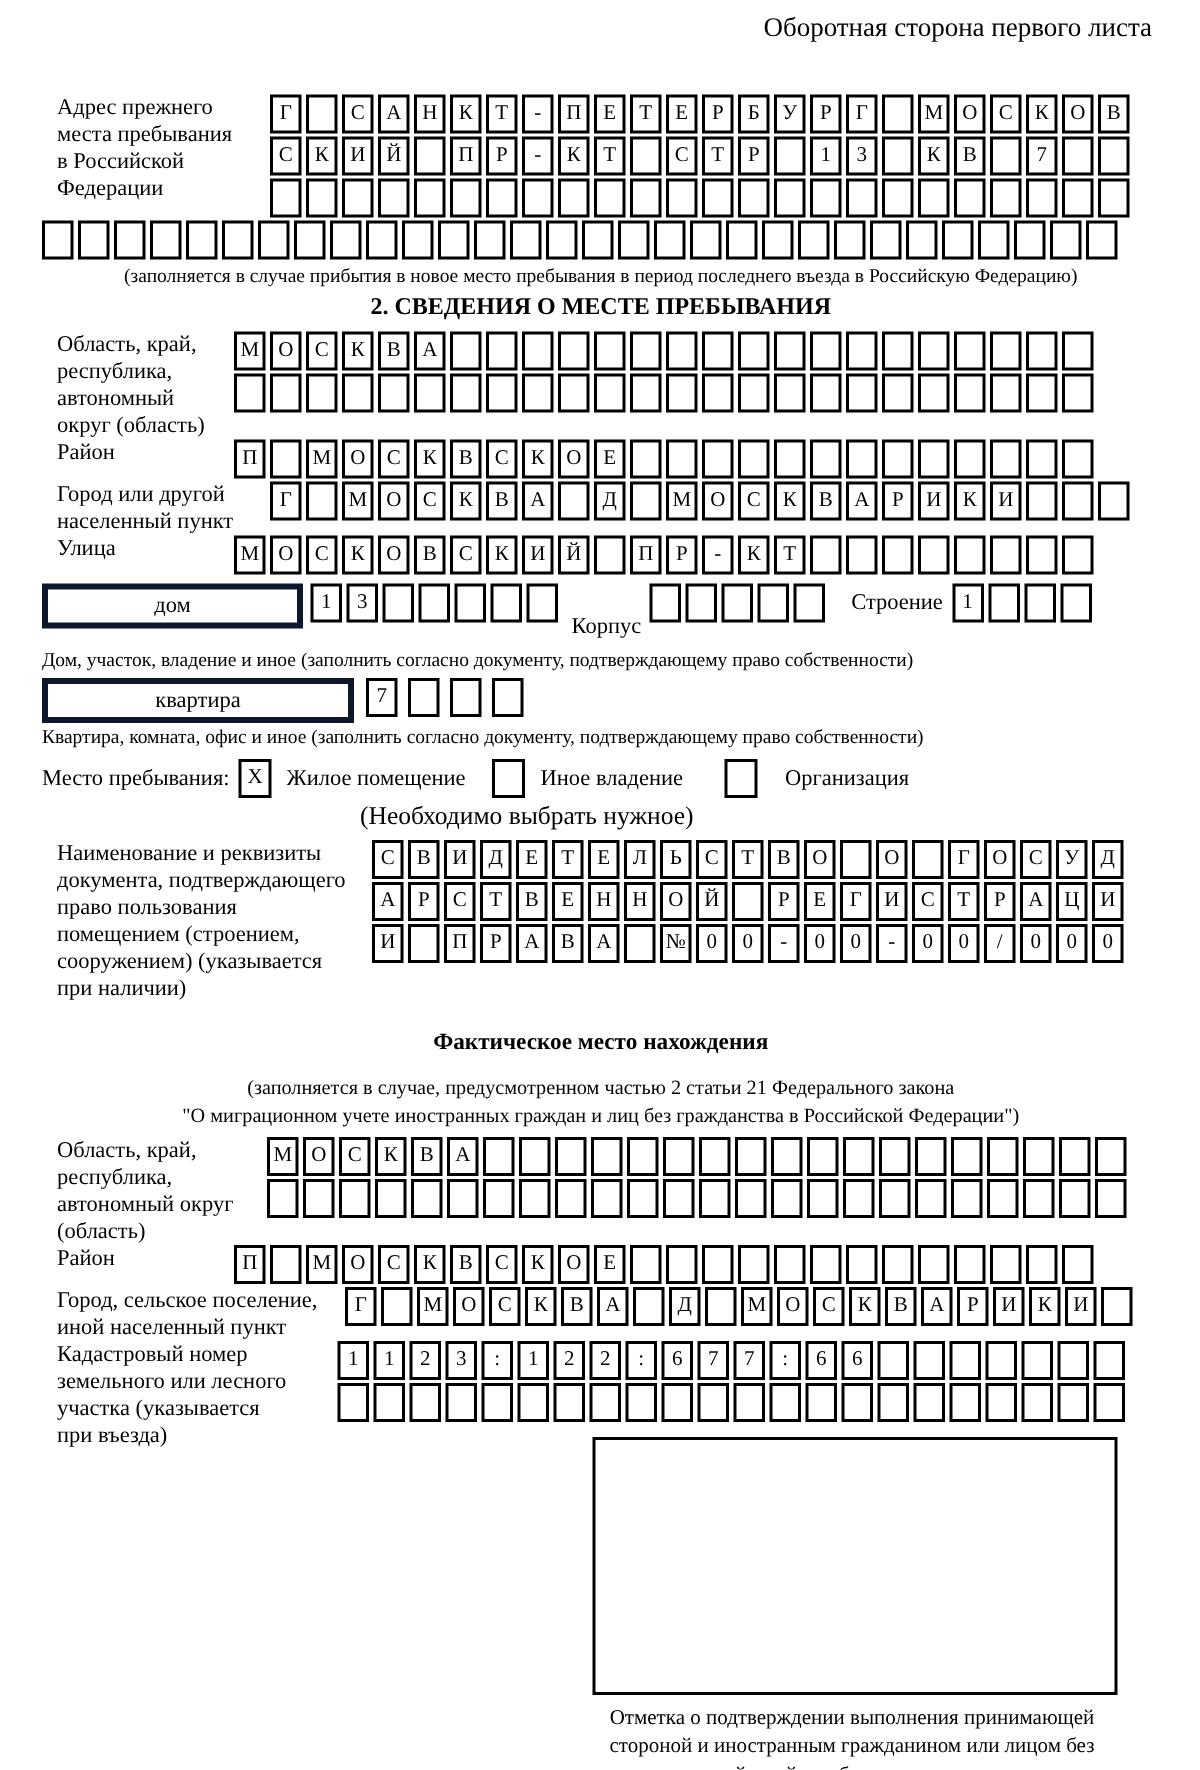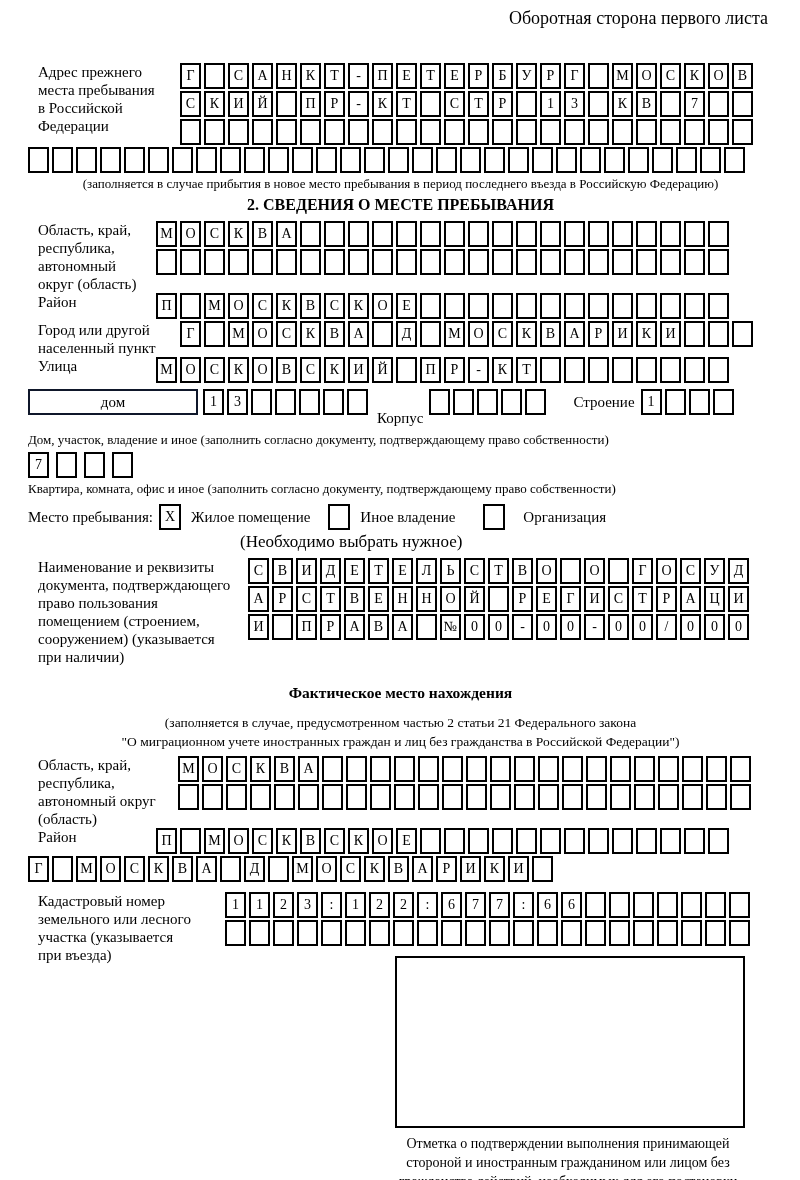"дом" .widebox { border: 2px solid #0f172a -> 4px solid #0f172a }
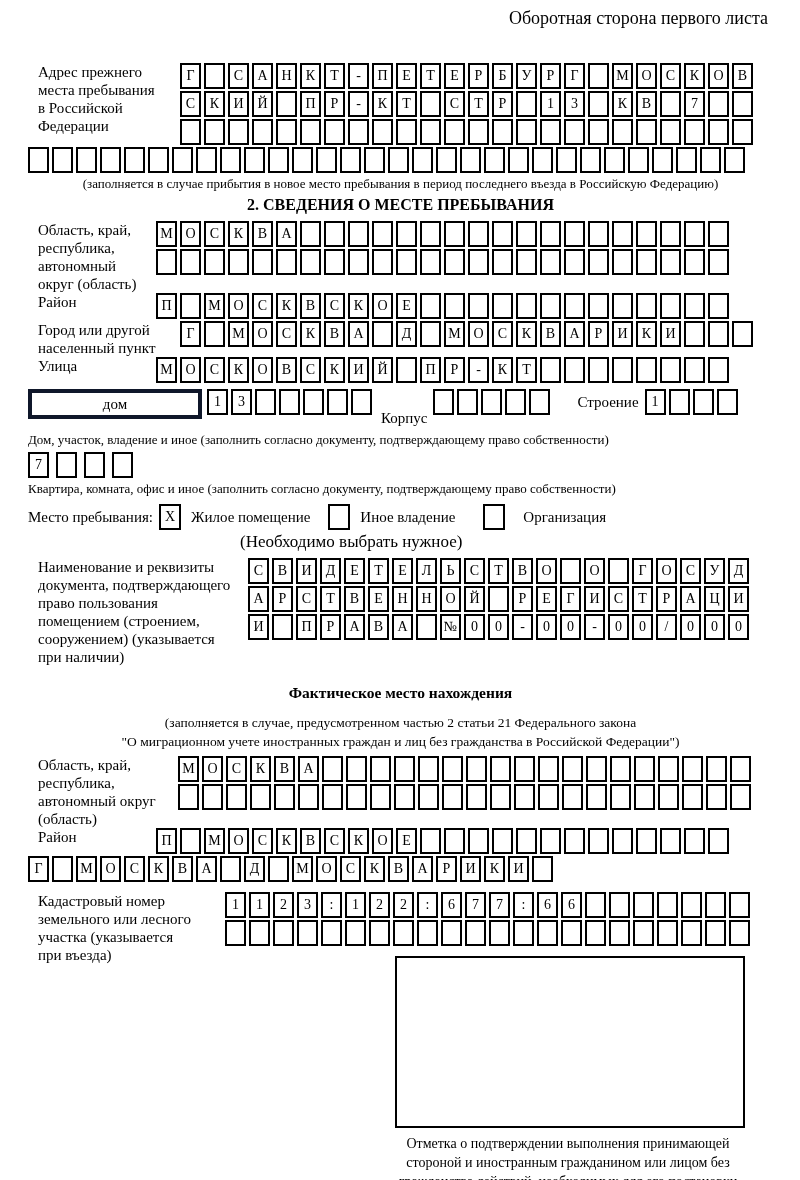"Строение" div.inline-lbl { margin: 0 6px 0 24px -> 0 6px 0 14px }
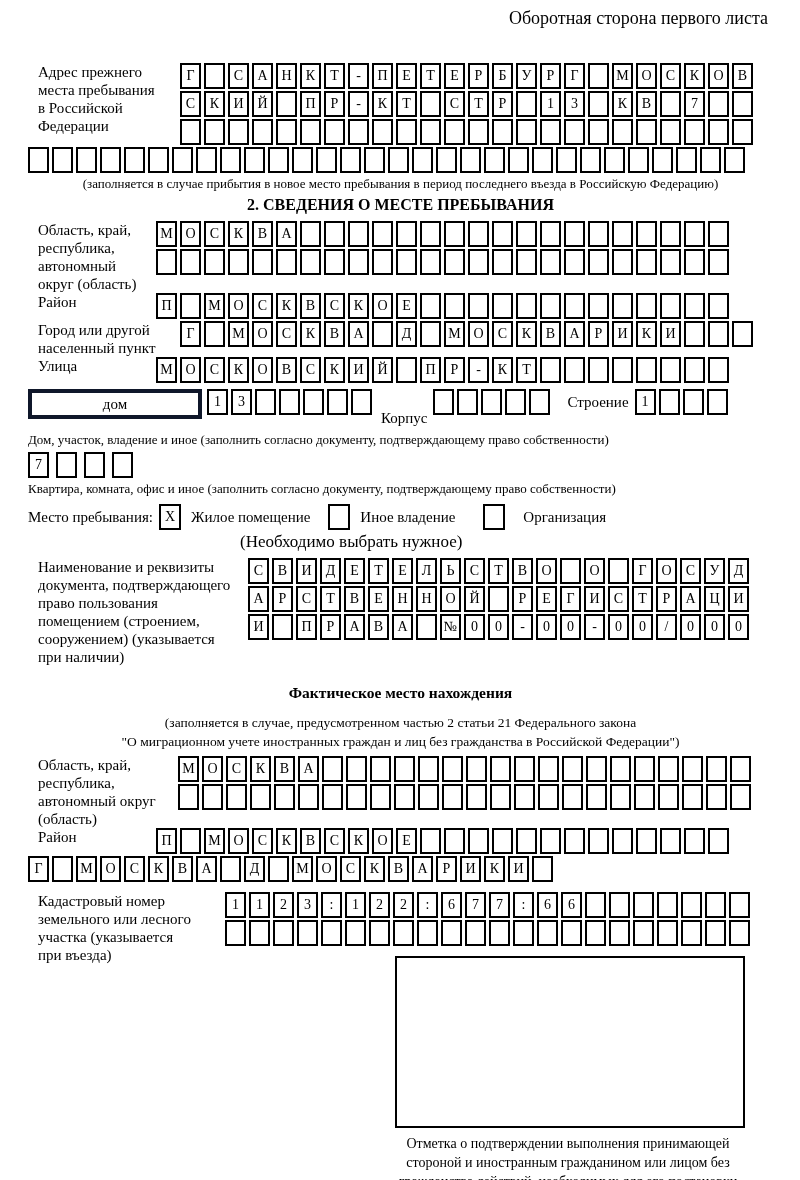"квартира" div.widebox { html: none -> <div>квартира</div> }
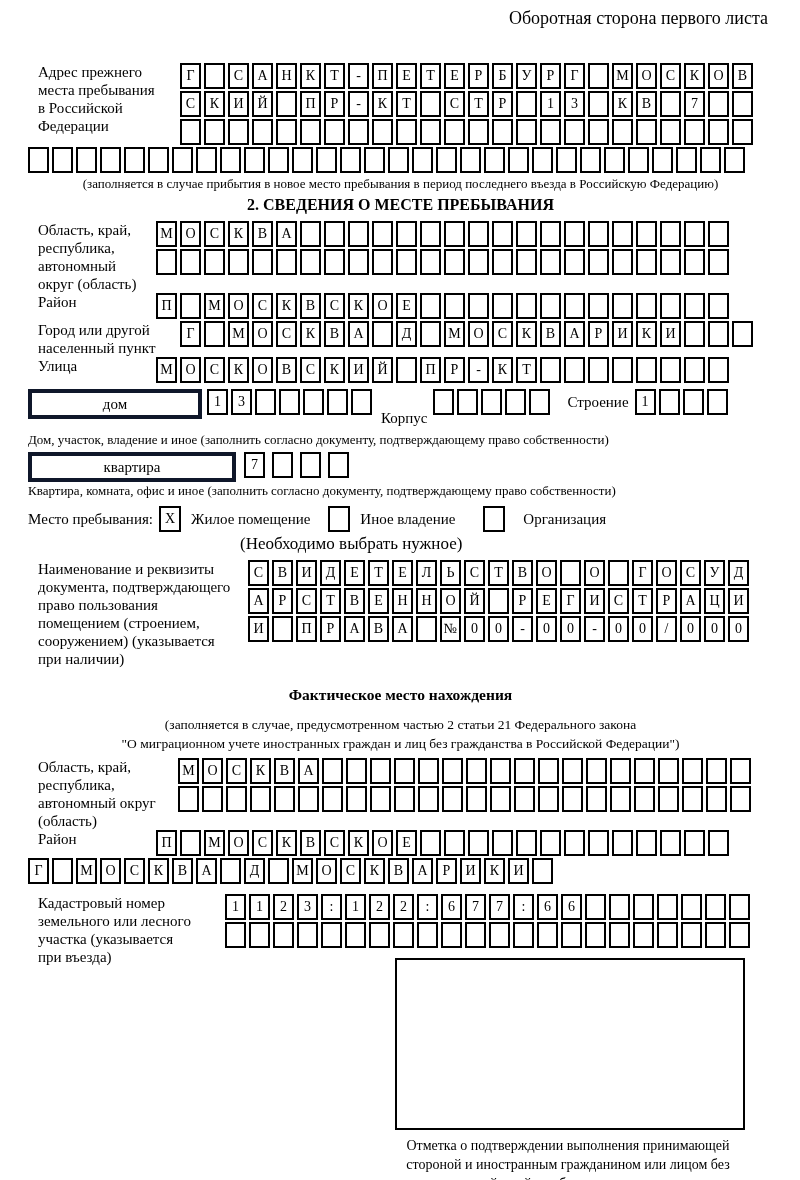"Город, сельское поселение," div.flabel { html: none -> <div>Город, сельское поселение, иной населенный пункт</div> }
